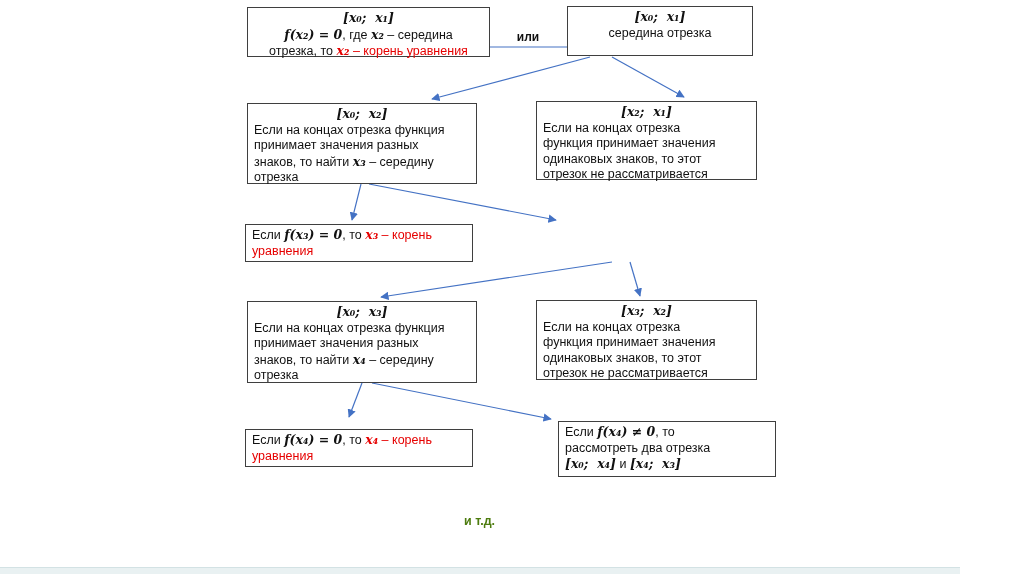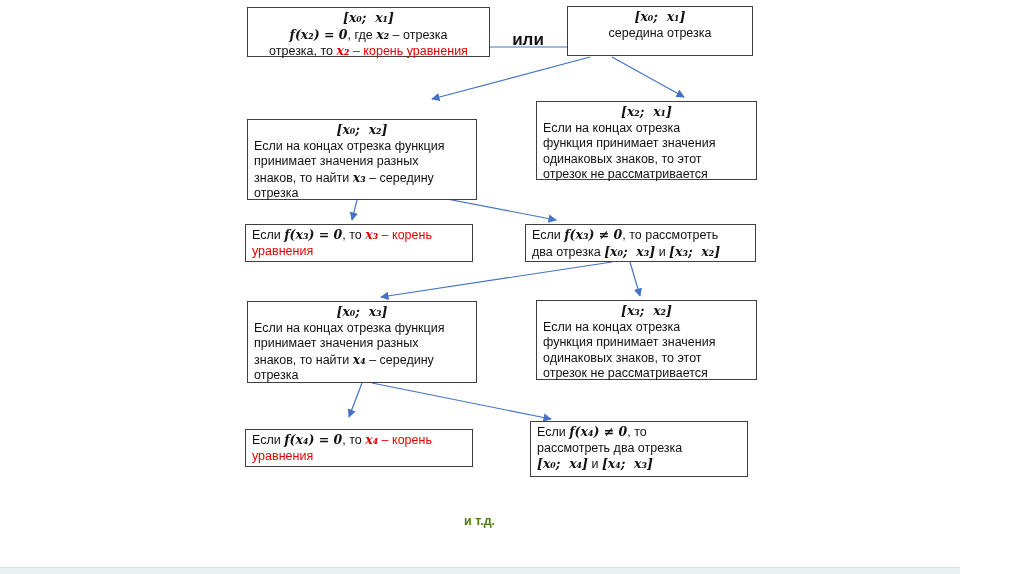"– отрезка" span { text: отрезка -> середина }
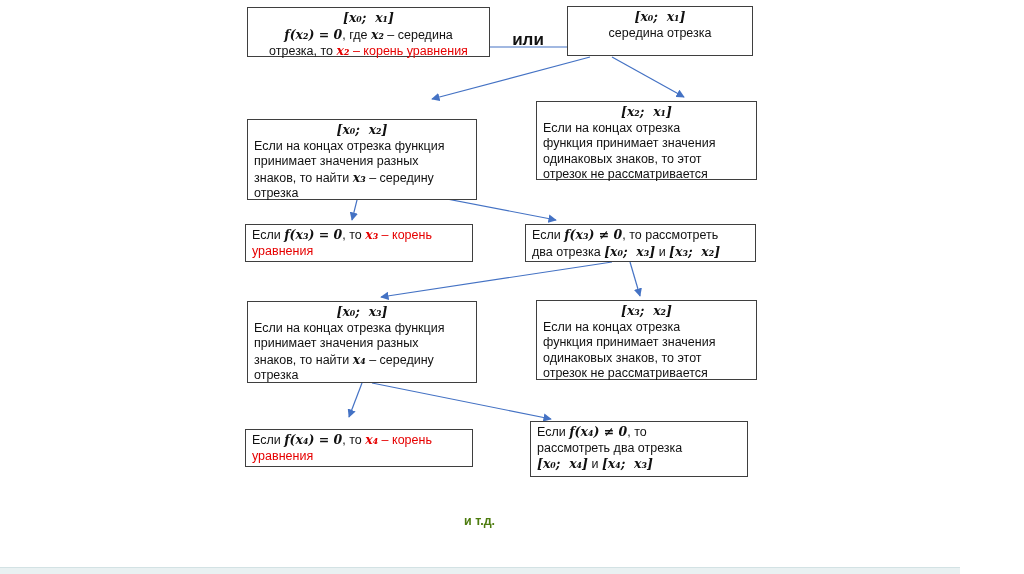"или" .or-label { font-size: 17px -> 12px }
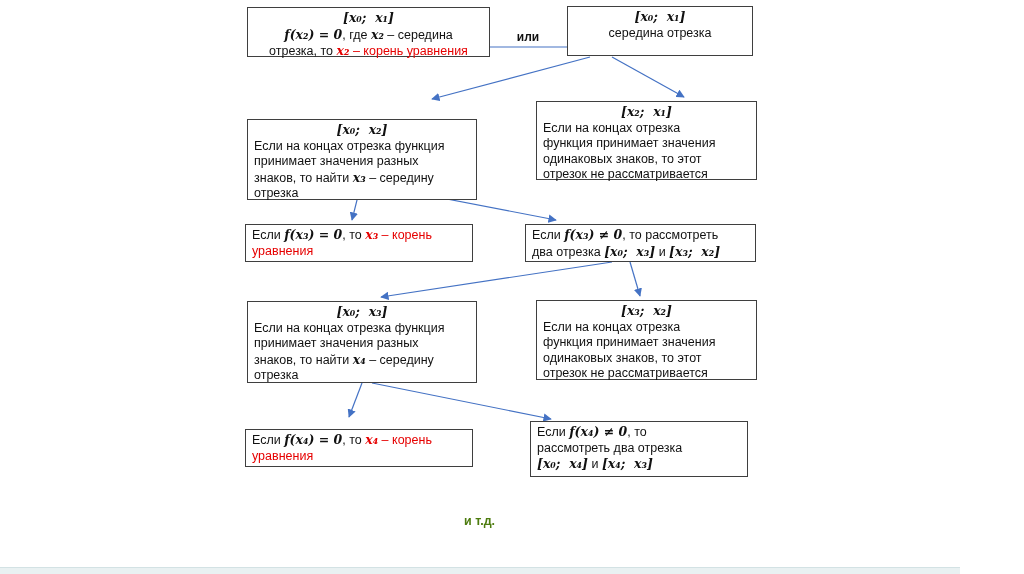"[x₀; x₂]" div.box { margin-top: 16px -> none }
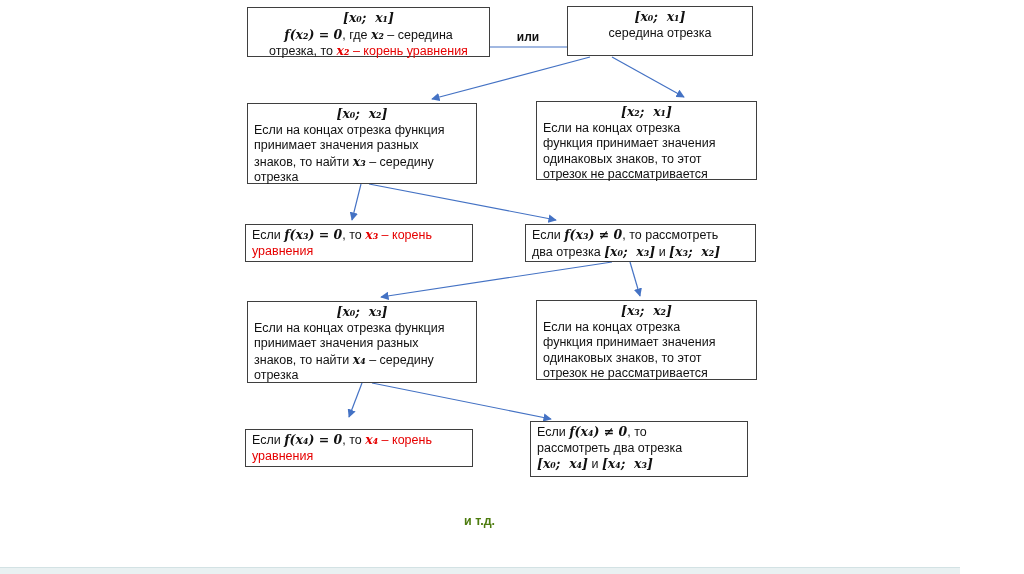"Если f(x₃) ≠ 0, то" div.box { html: <div> <div><span>Если </span><span>f(x₃) ≠ 0</span><span>, то рассмотреть</span></div> <div><span>два отрезка </span><span>[x₀; x₃]</span><span> и </span><span>[x₃; x₂]</span></div> </div> -> none }
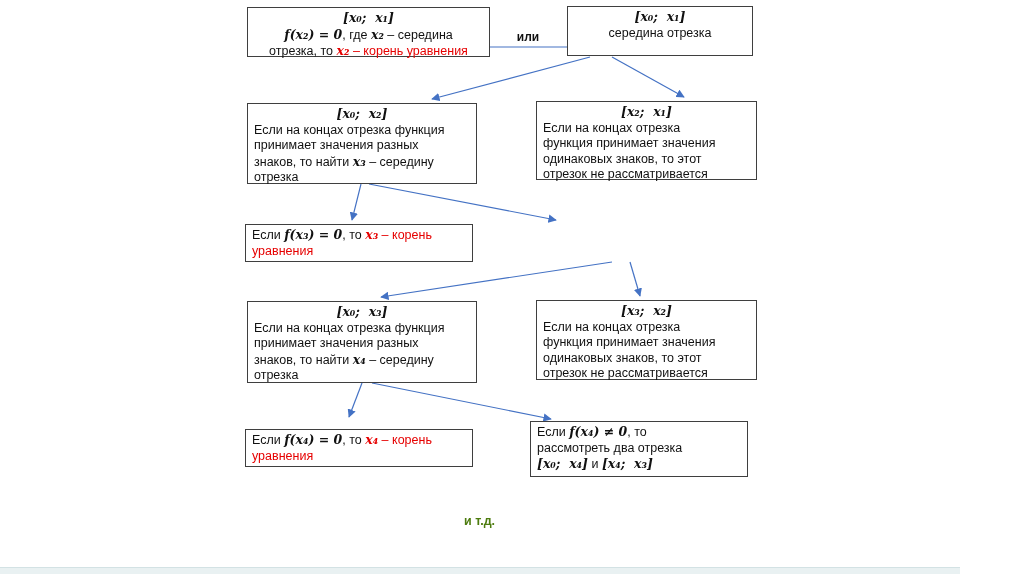"Если f(x₄) ≠ 0, то" div.box { left: 530px -> 558px }
